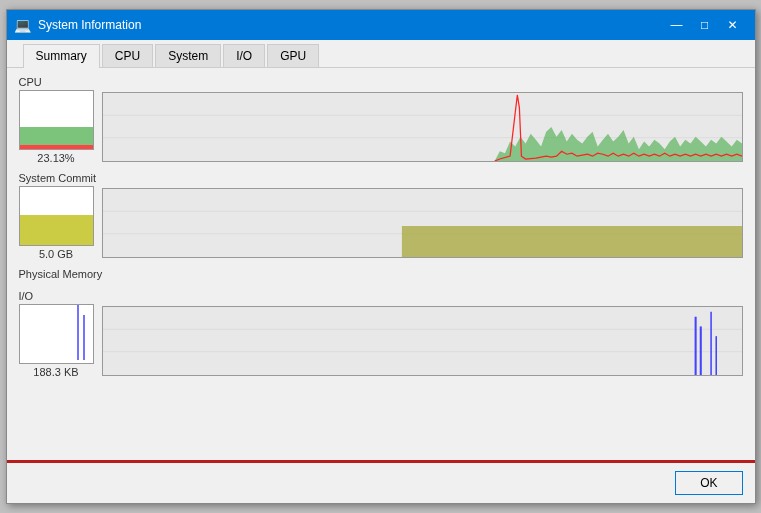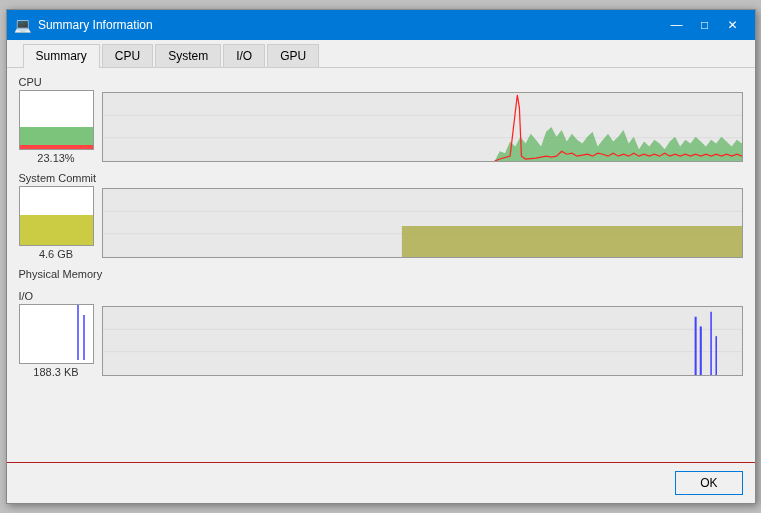"Summary Information" span.title-bar-text { text: Summary -> System }
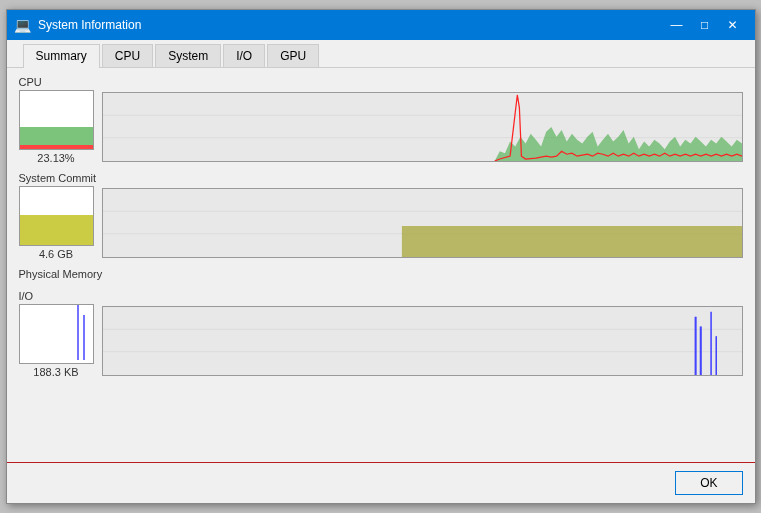"4.6 GB" div.mini-value { text: 4.6 -> 5.0 }
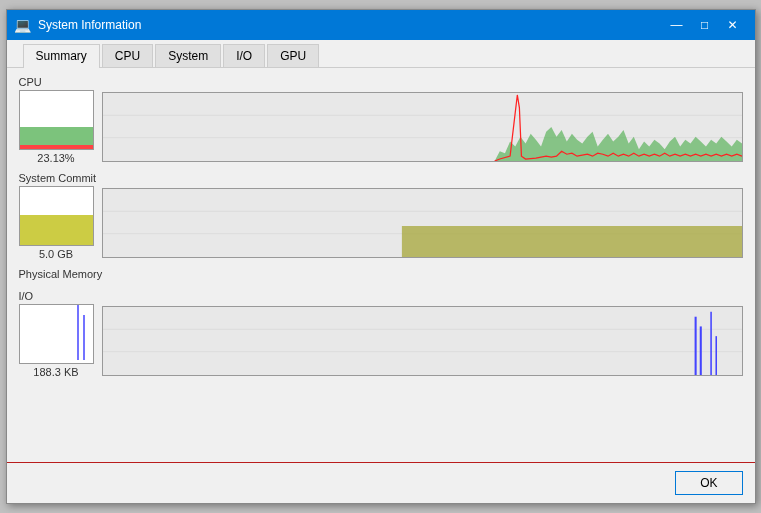"OK" .footer { border-top: 1px solid #b91c1c -> 3px solid #b91c1c }
